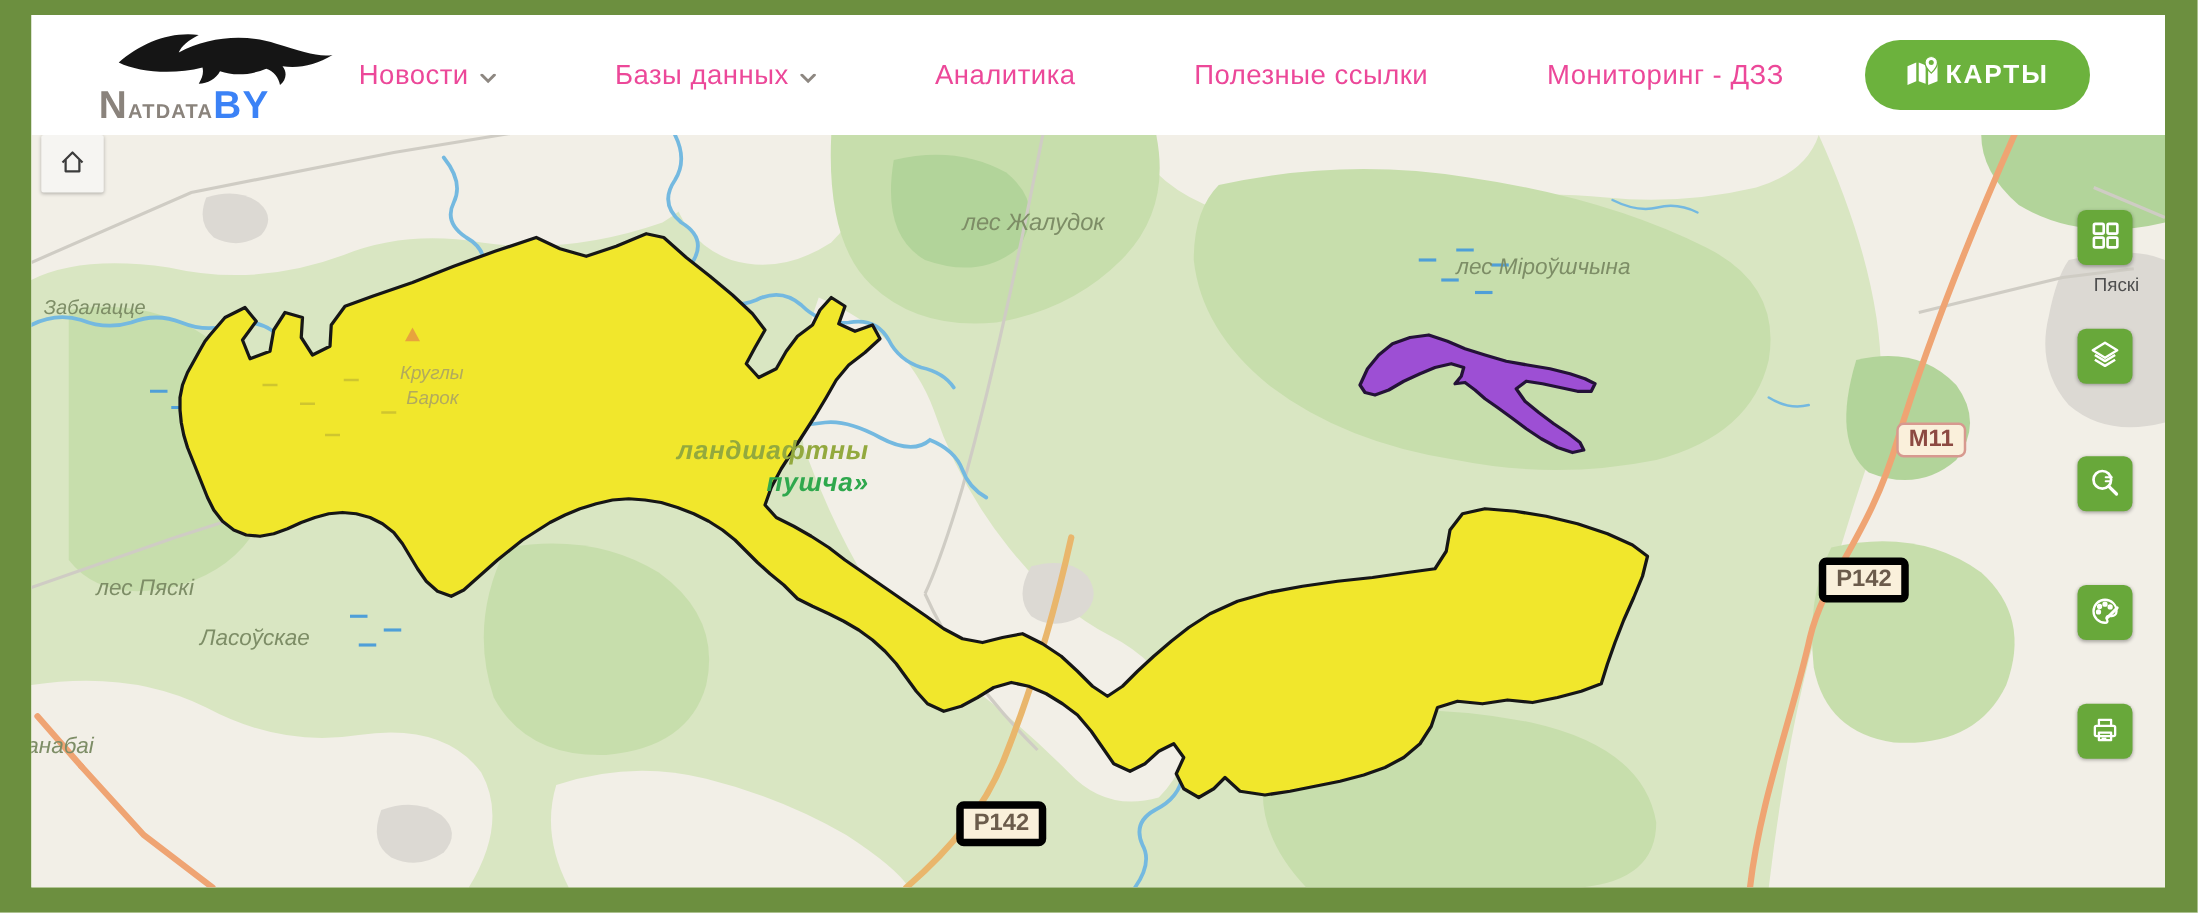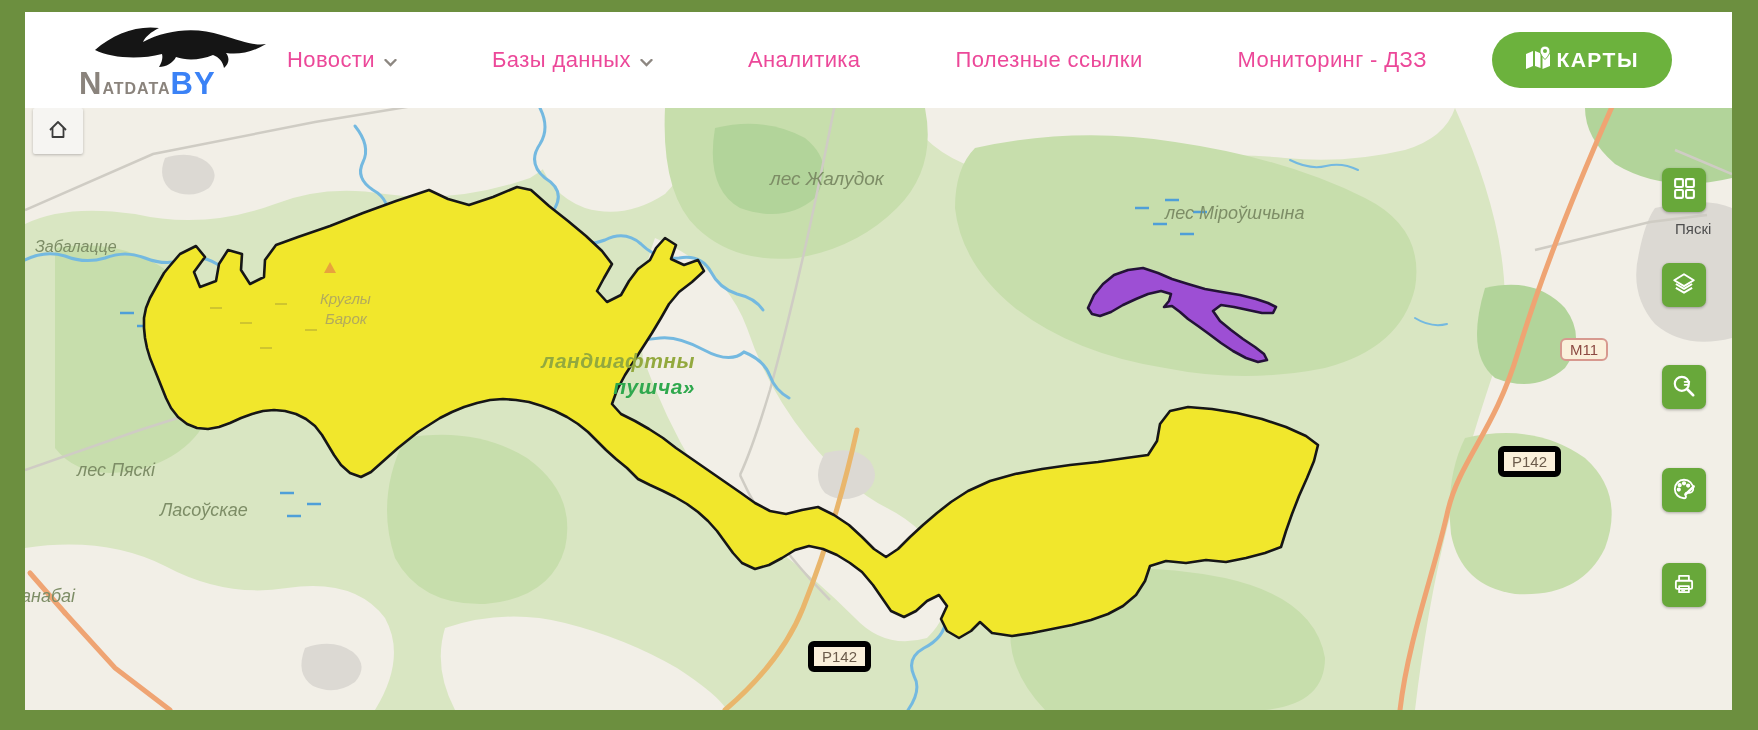"M11" .badge { font-size: 15px -> 19px; font-weight: 400 -> 700; margin-left: 43px -> none }
